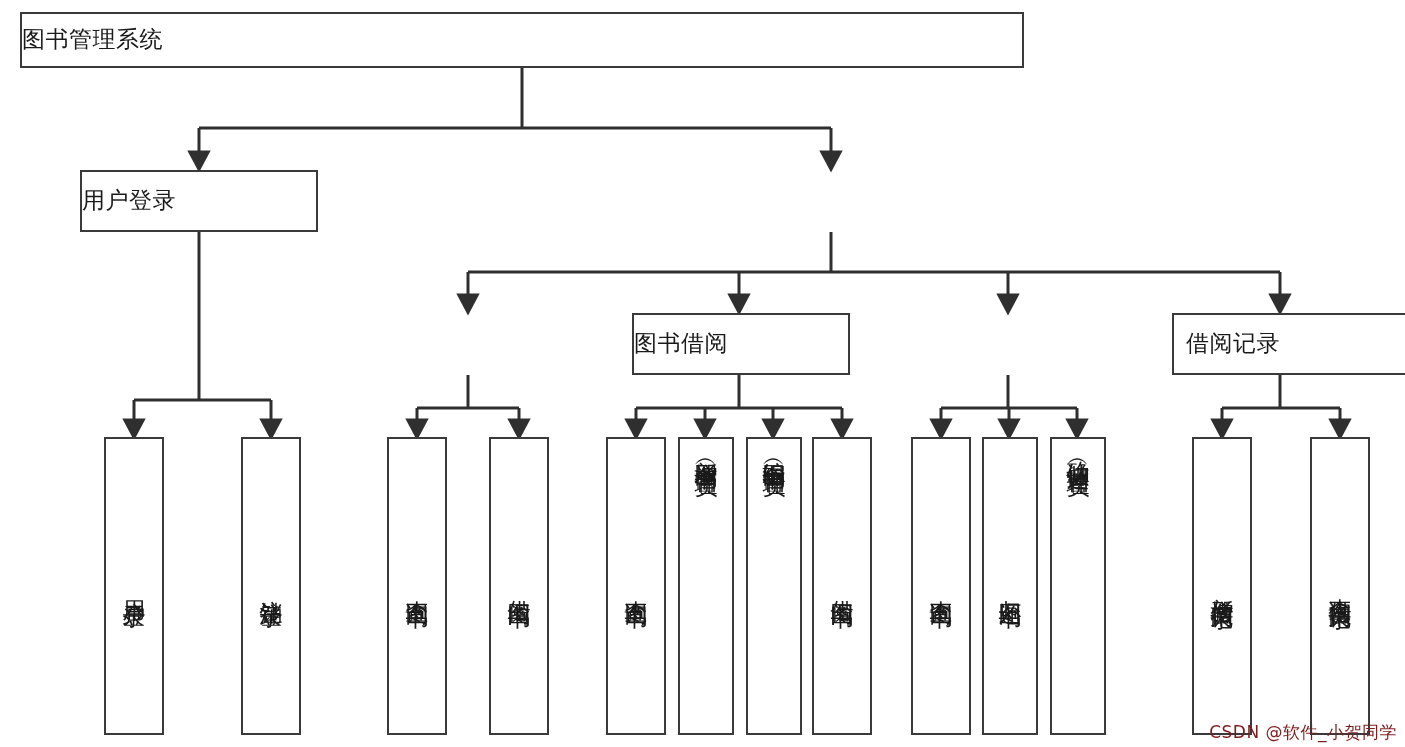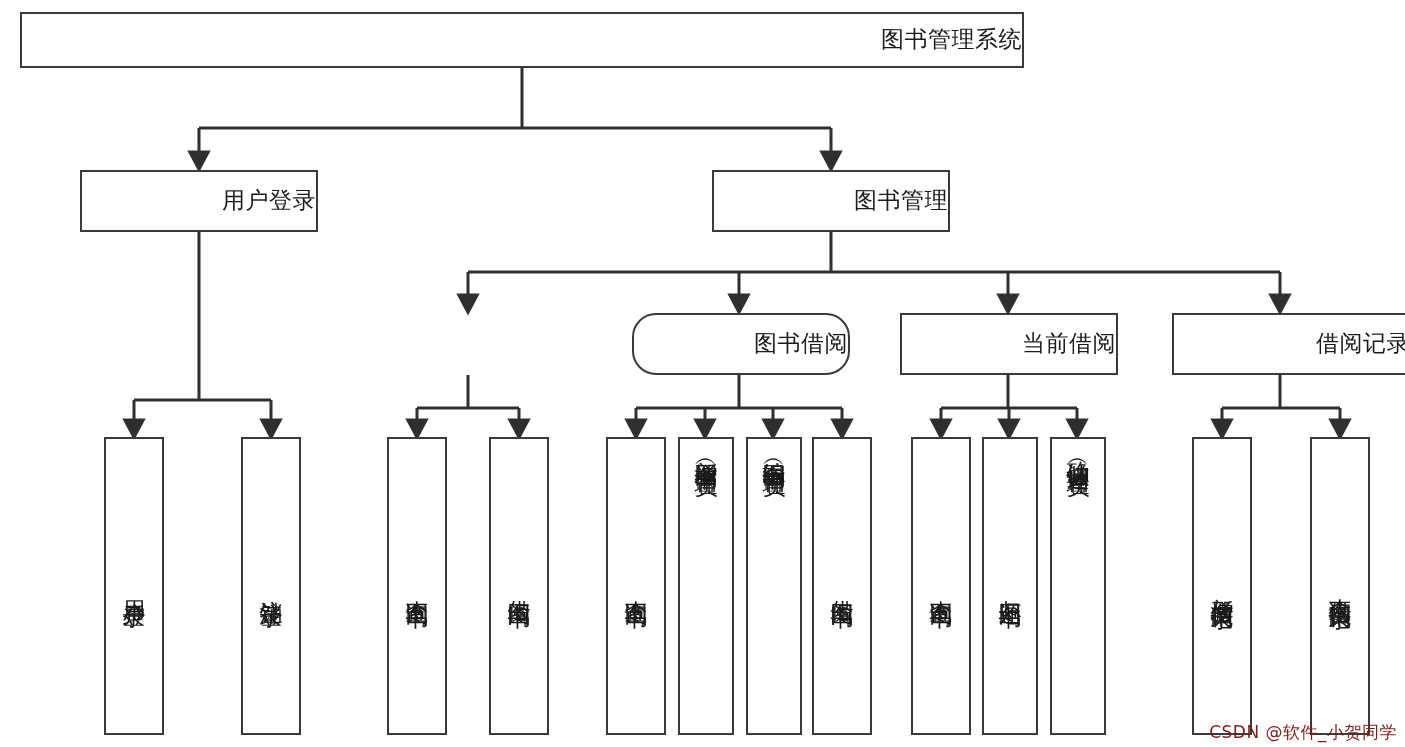"图书管理系统" .node { justify-content: flex-end -> flex-start }
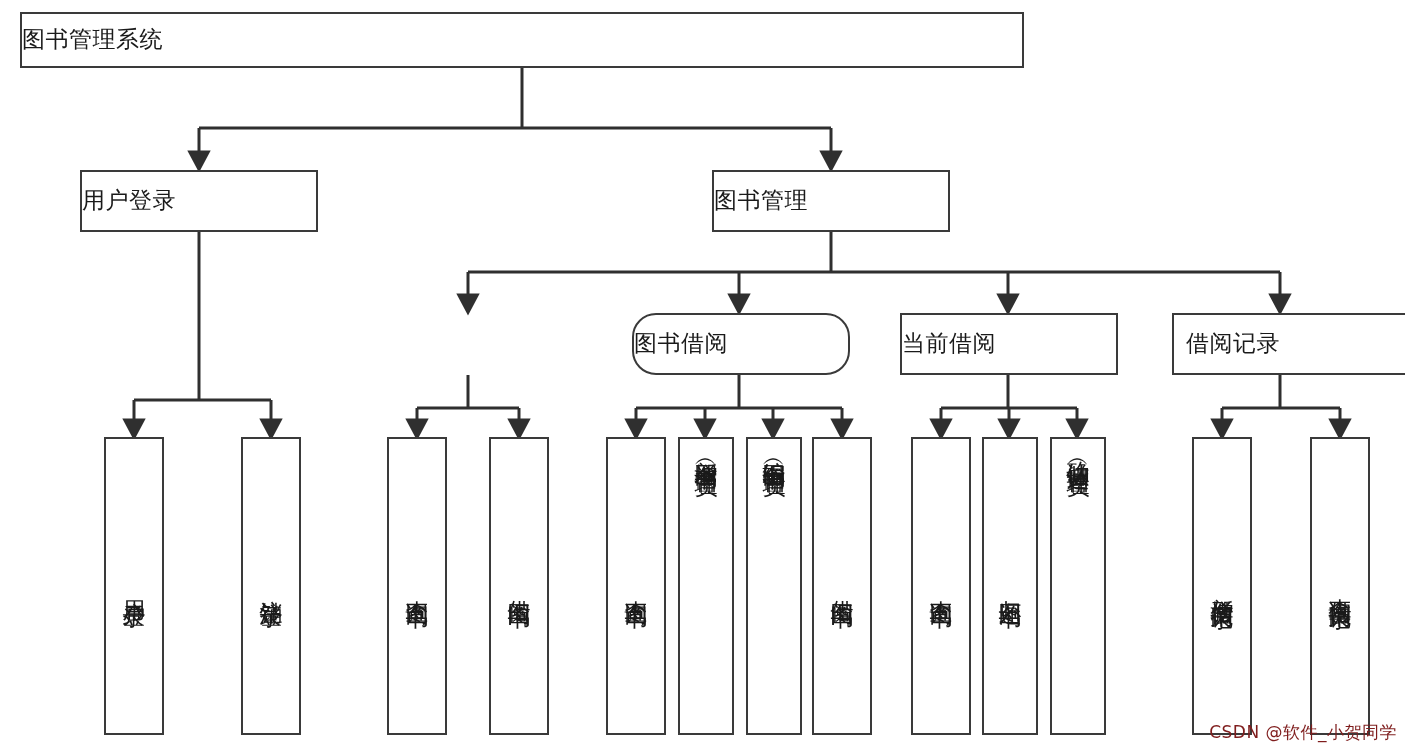"图书管理" div.node { html: <div> <span>图书管理</span> </div> -> none }
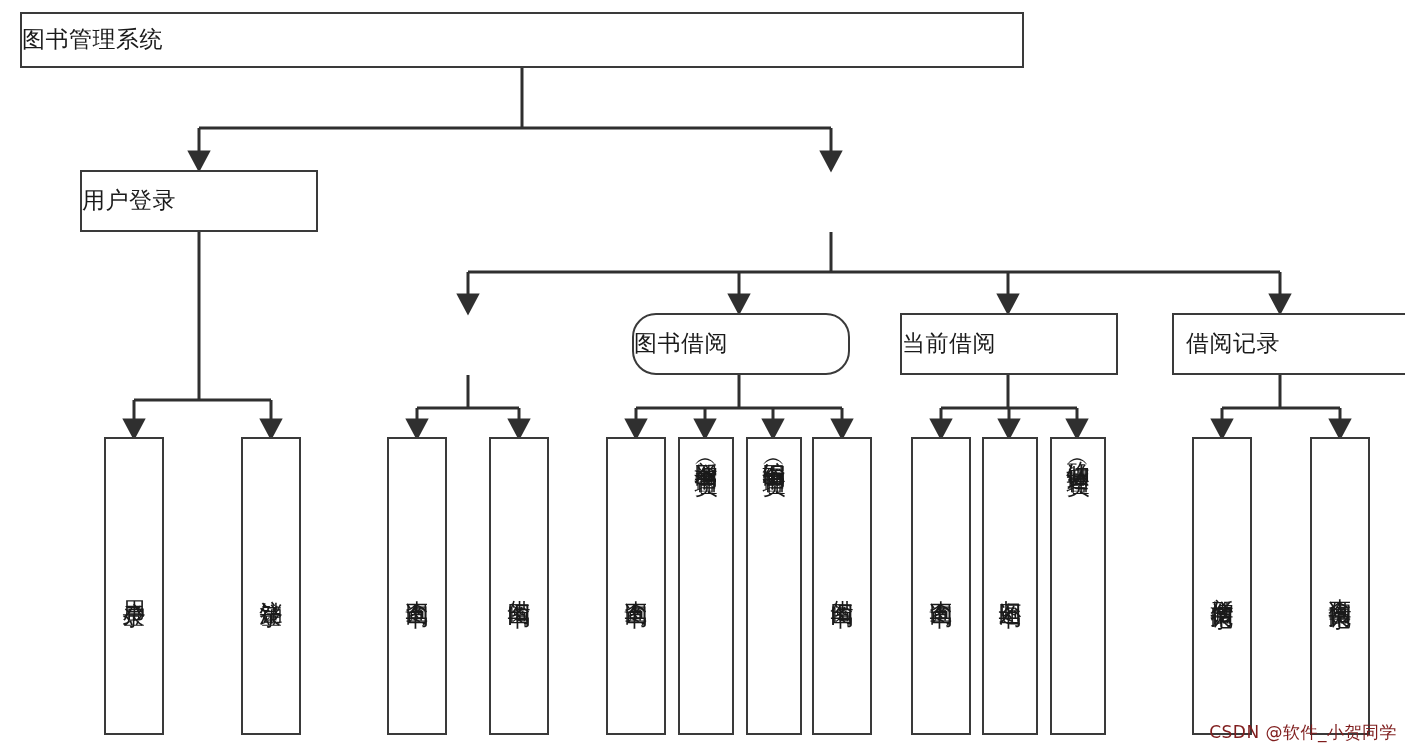"图书借阅" div.node { border-radius: 24px -> none }
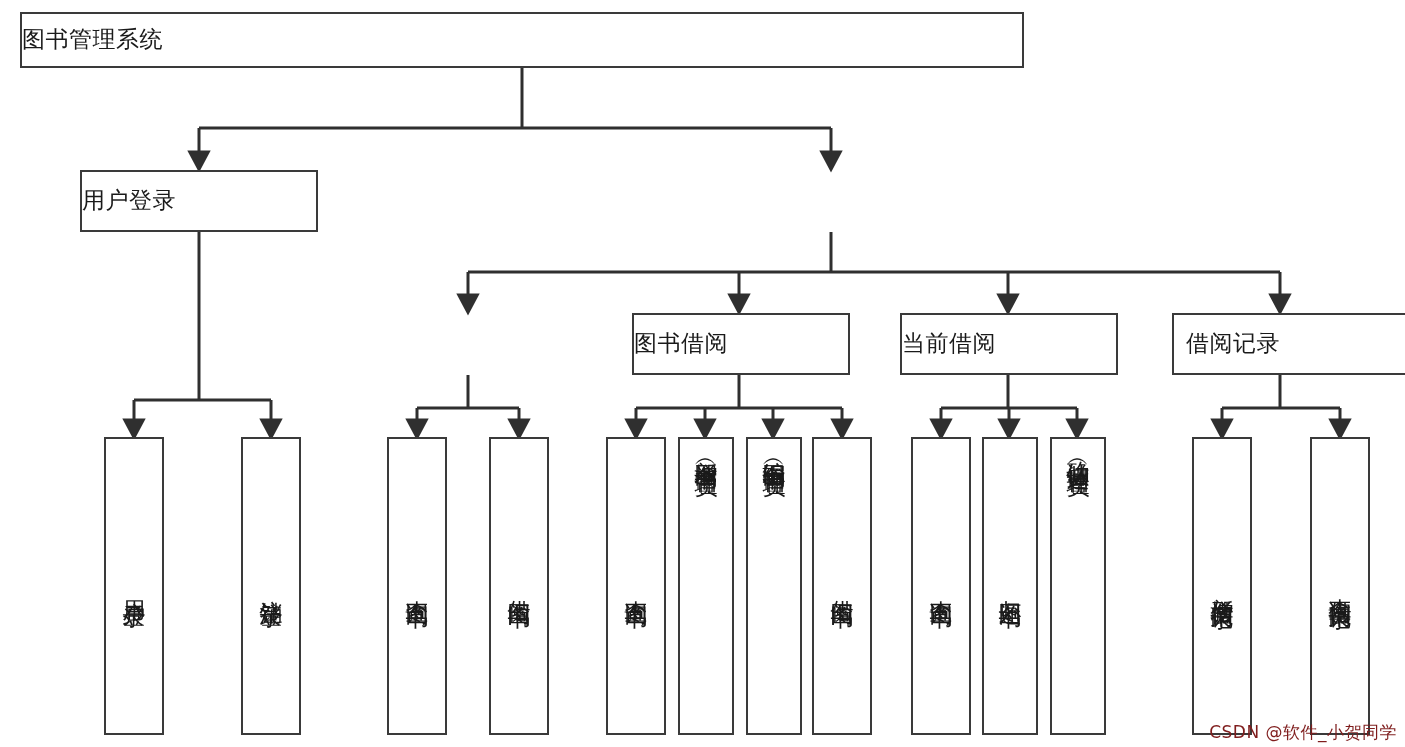"当前借阅" div.node { html: <div> <span>当前借阅</span> </div> -> none }
